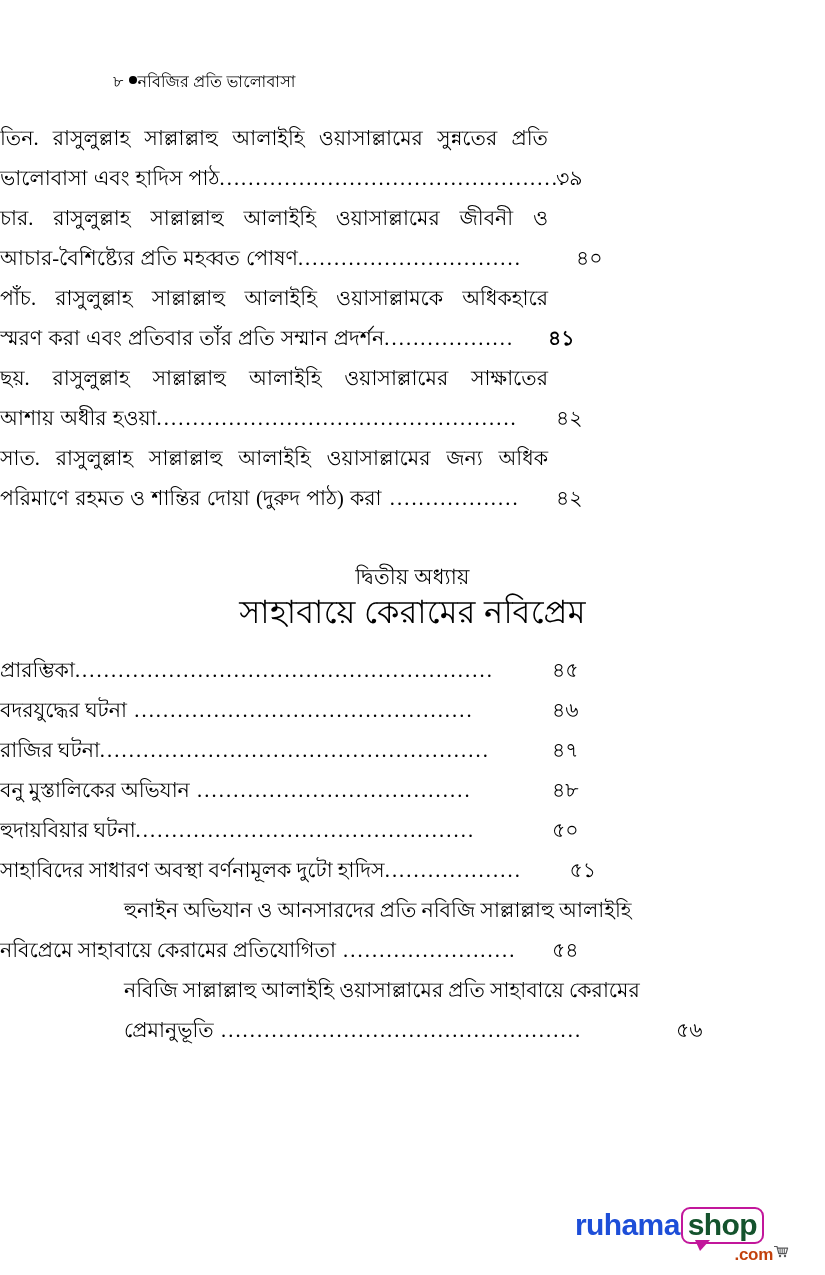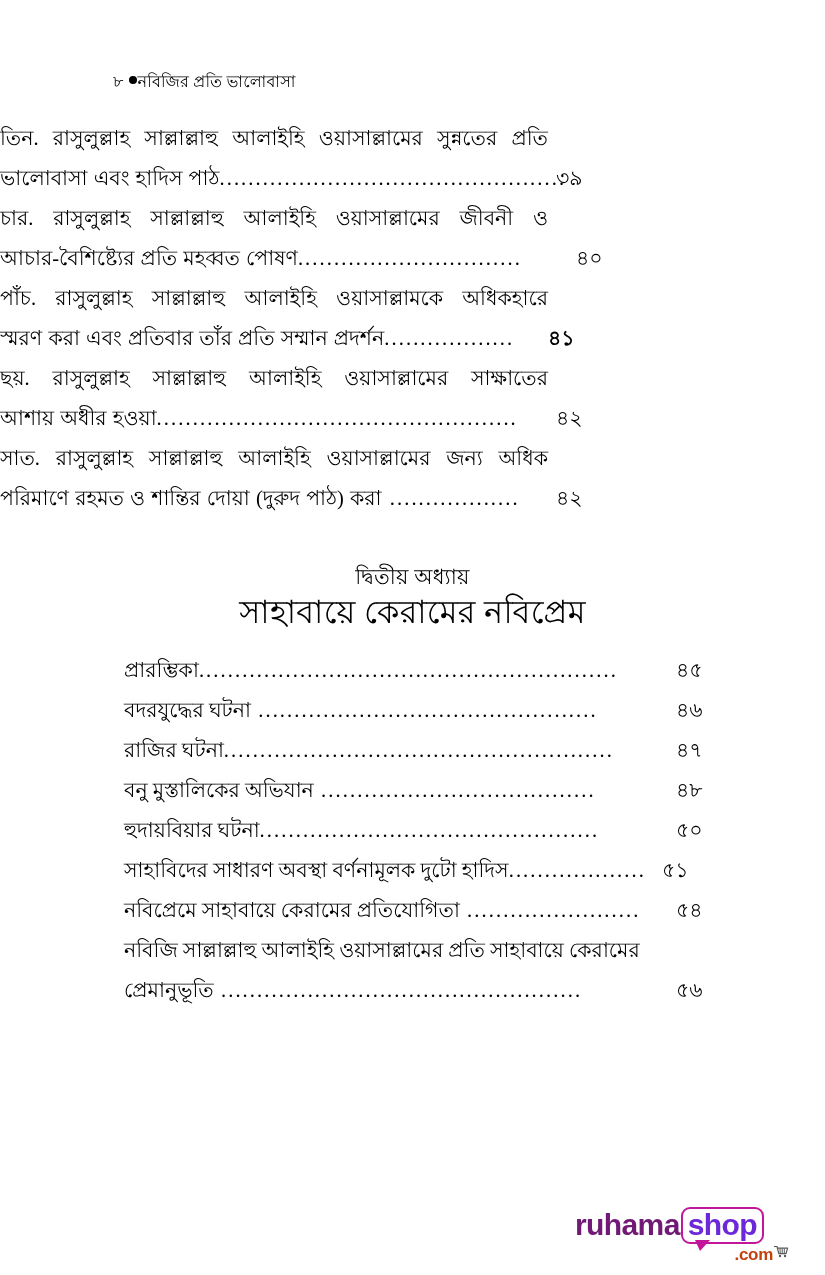"প্রারম্ভিকা............................." .entry-single { margin-left: 124px -> none }
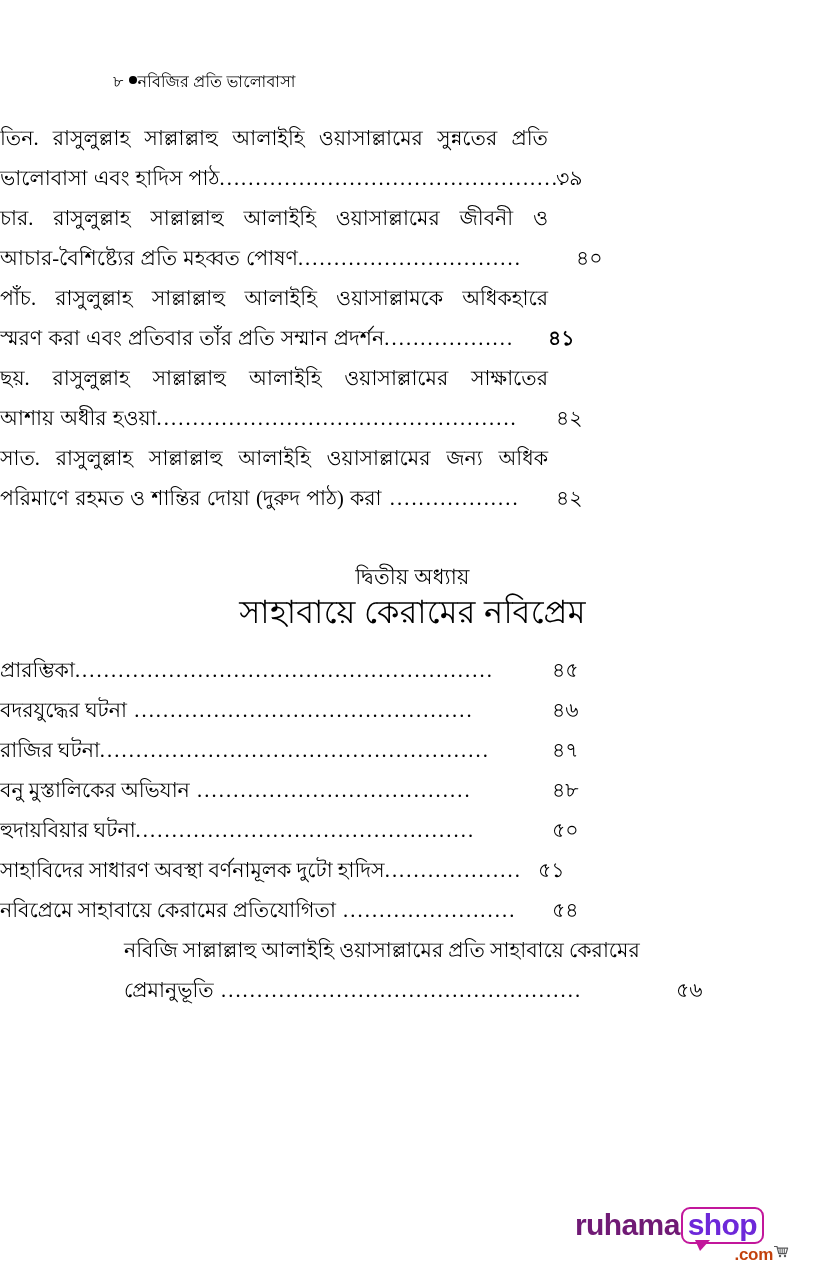"৫১" span.pg { left: 538px -> 552px; text-align: none -> right }
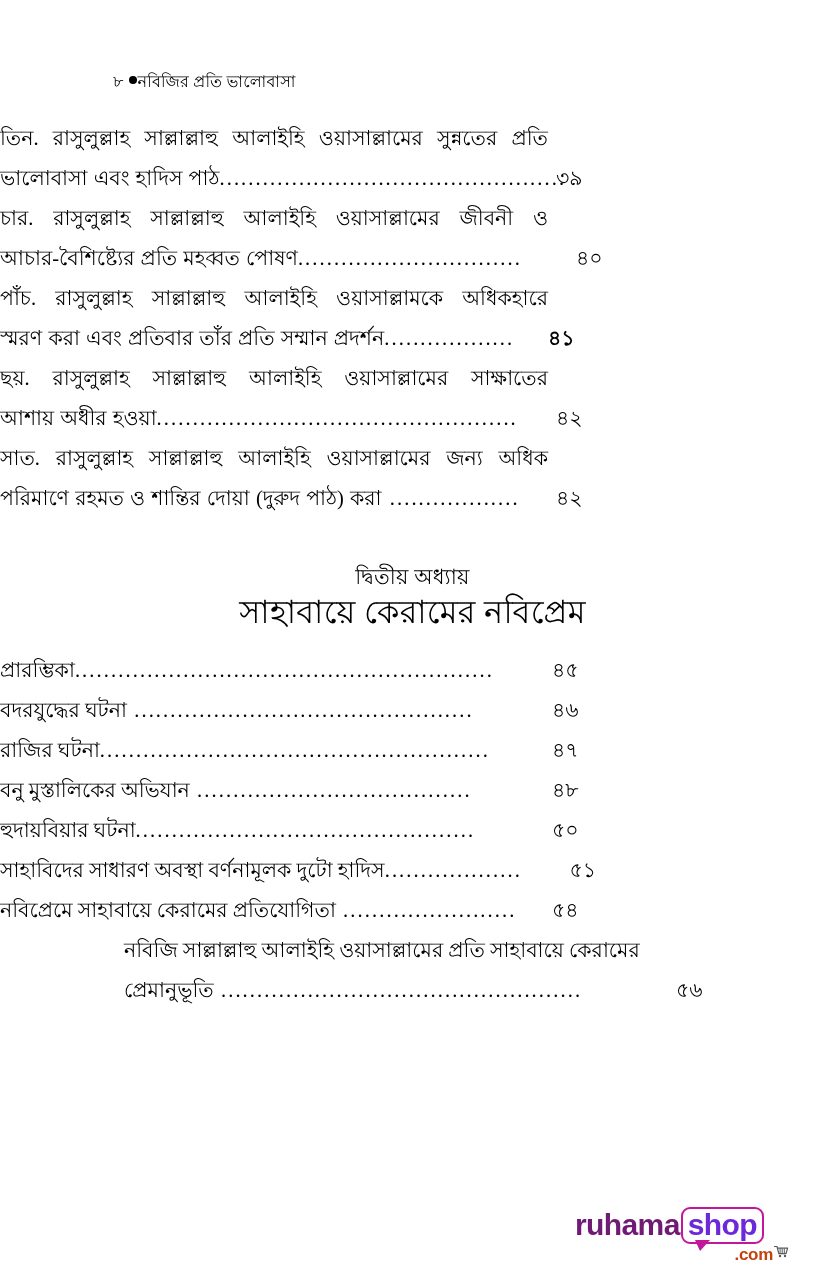"হুনাইন অভিযান ও আনসারদের প্রতি" span.w-line1 { html: none -> <span>হুনাইন অভিযান ও আনসারদের প্রতি নবিজি সাল্লাল্লাহু আলাইহি</span> }
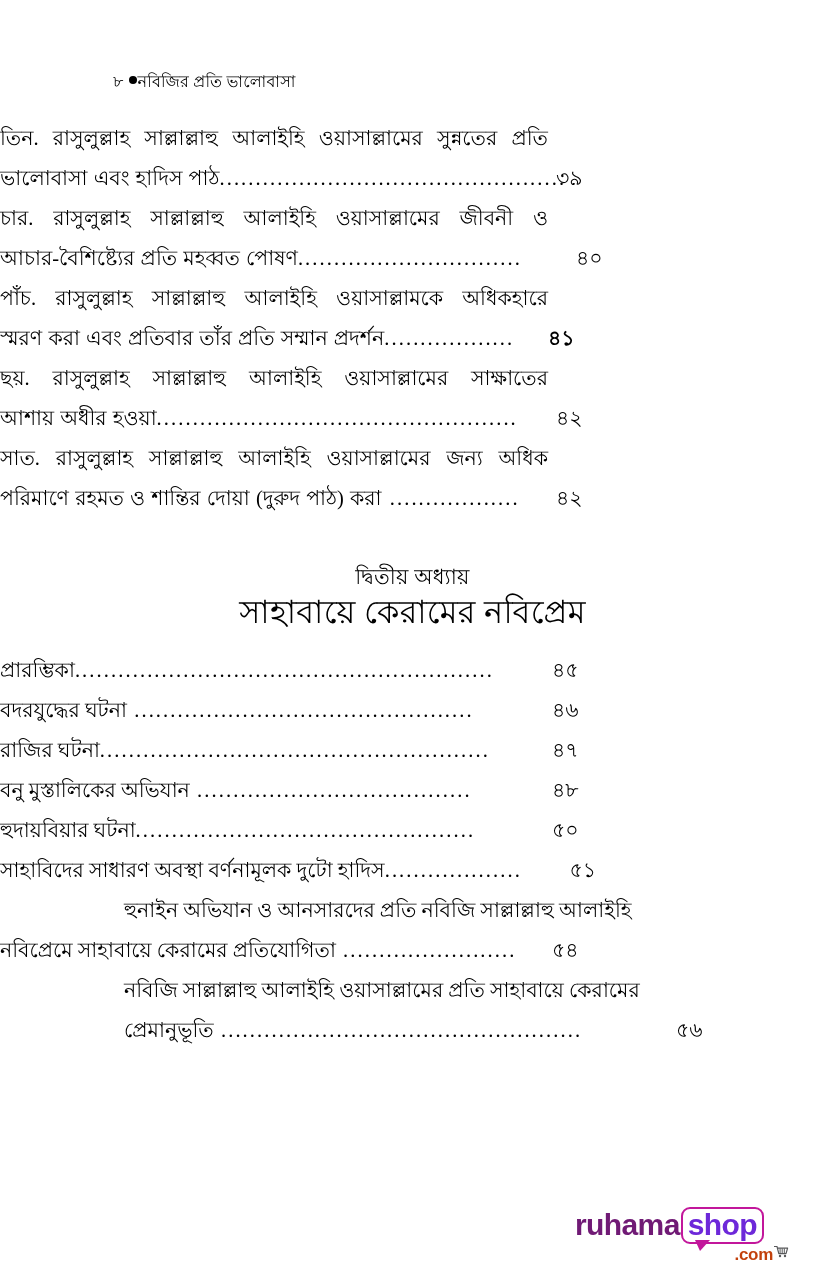"ruhama" .logo-word { color: #701a75 -> #1d4ed8 }
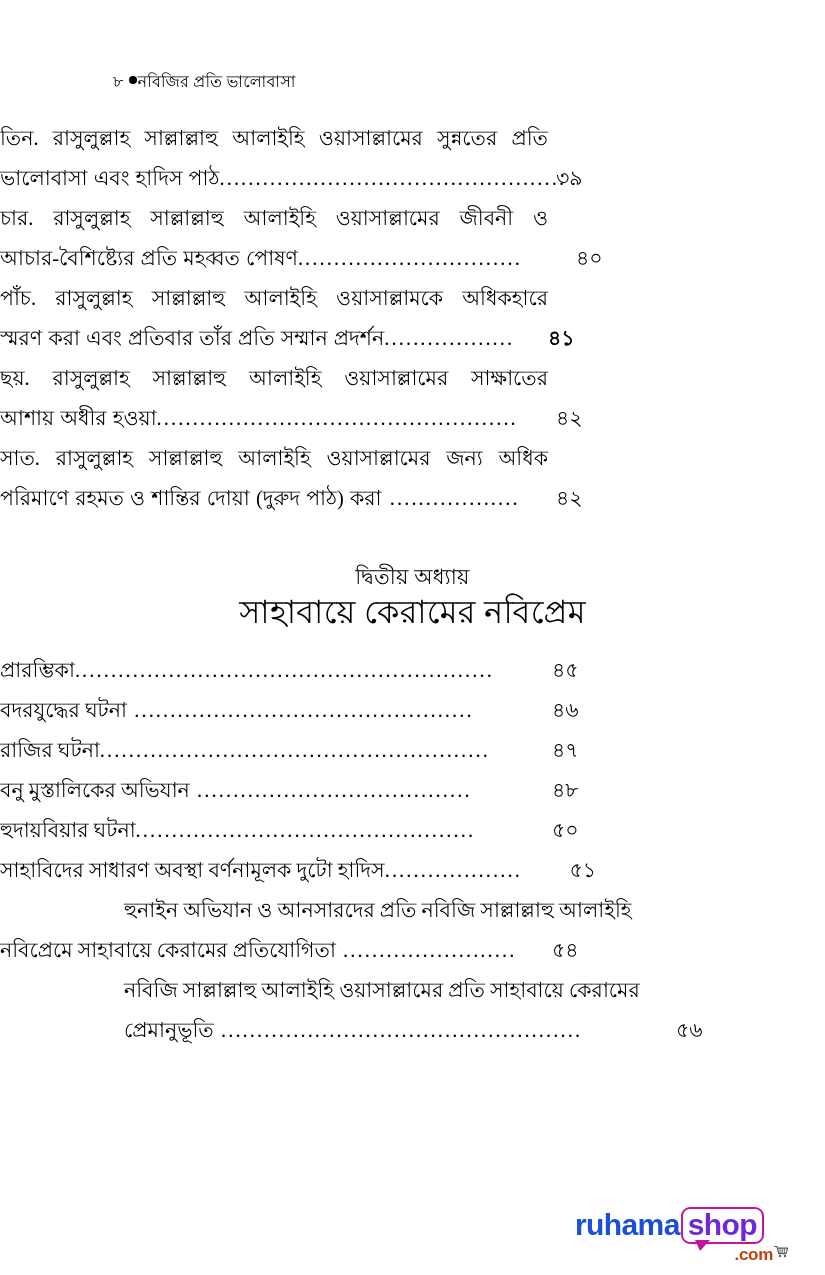"shop" .logo-badge .badge-text { color: #6d28d9 -> #14532d }
